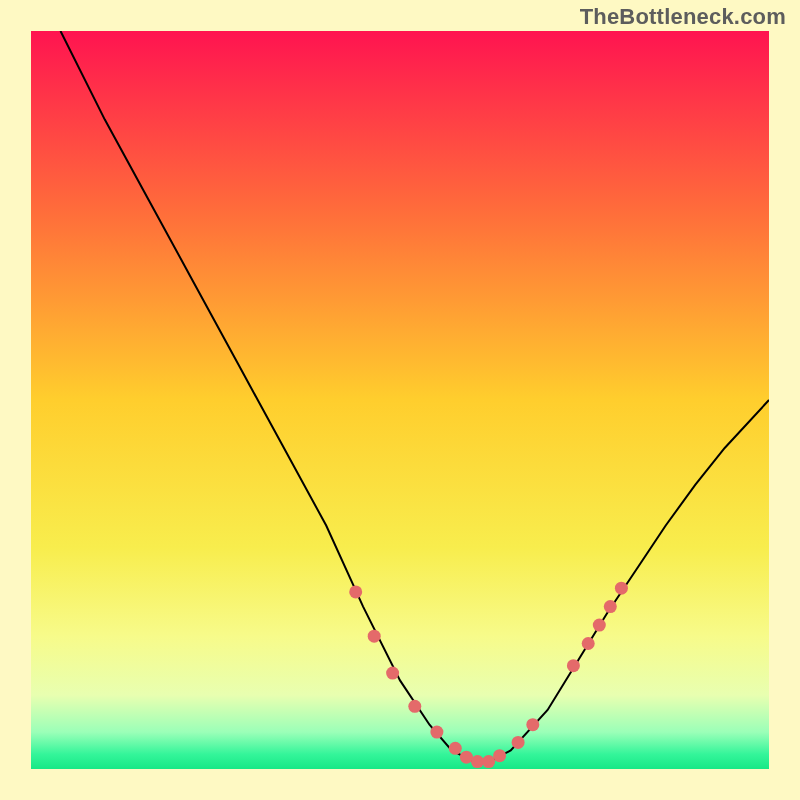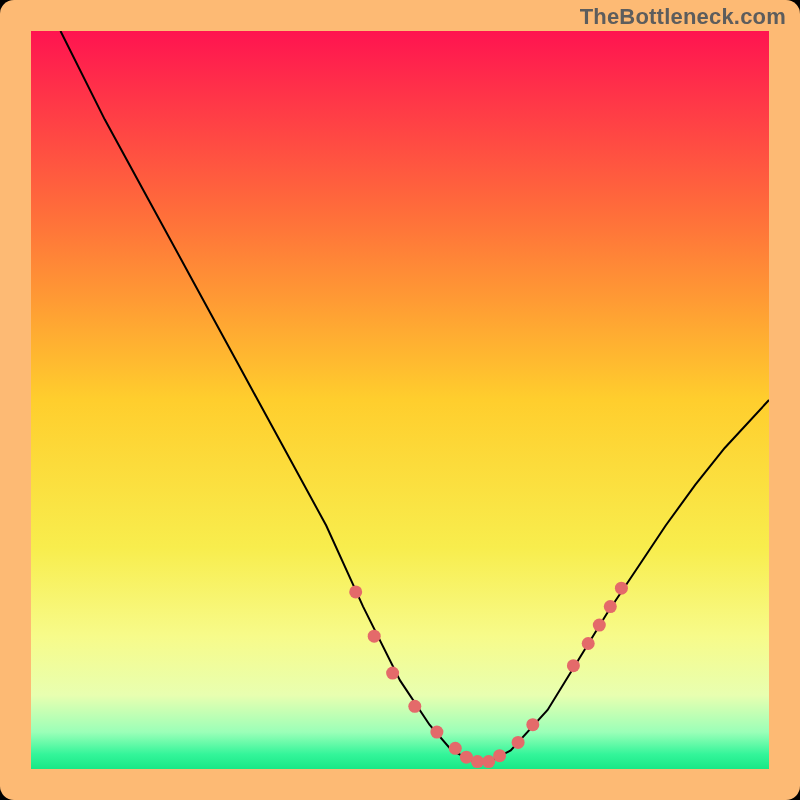"TheBottleneck.com" .frame { background: #fdba74 -> #fef9c3; border-radius: 14px -> none }
